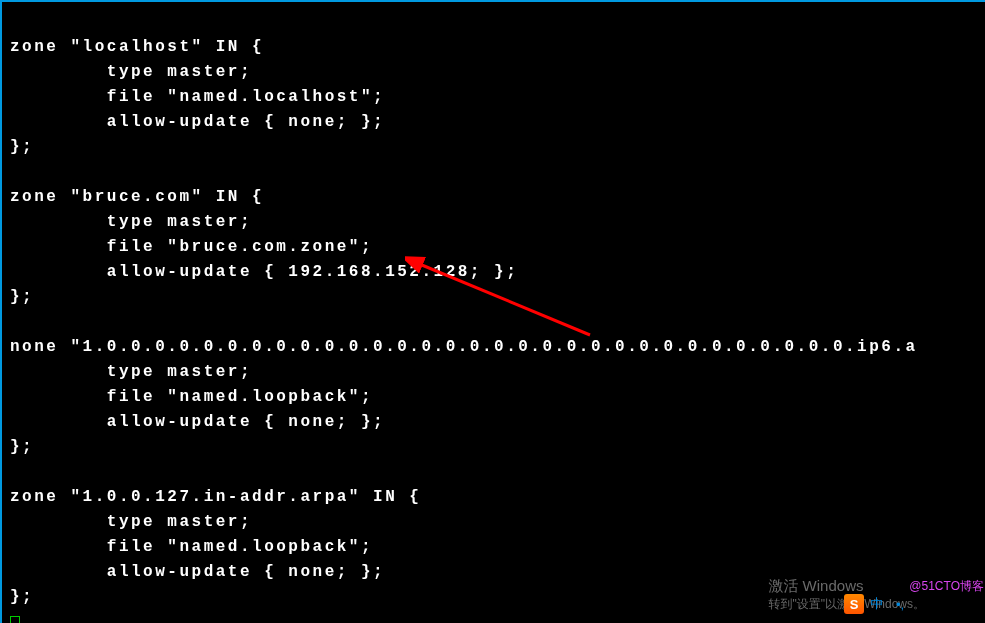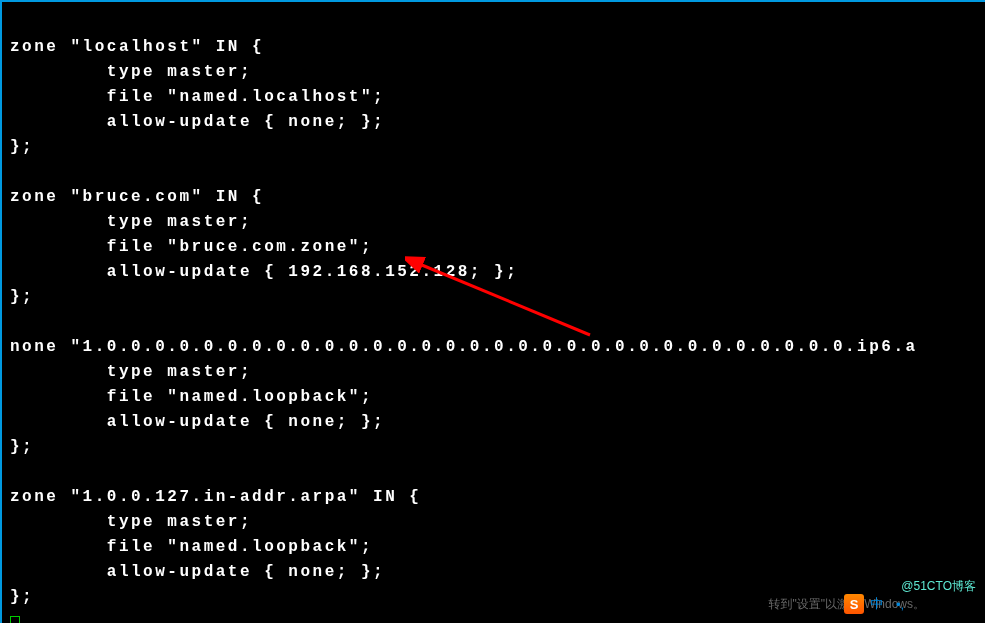"激活 Windows" div.line1 { html: none -> <div>激活 Windows</div> }
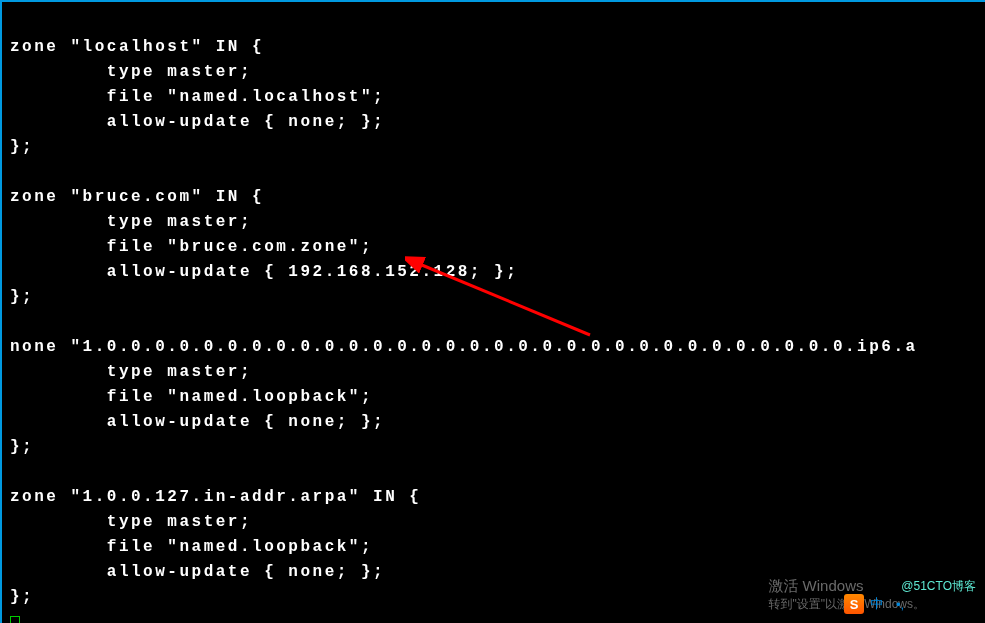"@51CTO博客" .watermark-blog { color: #5eead4 -> #d946ef; right: 9px -> 1px }
